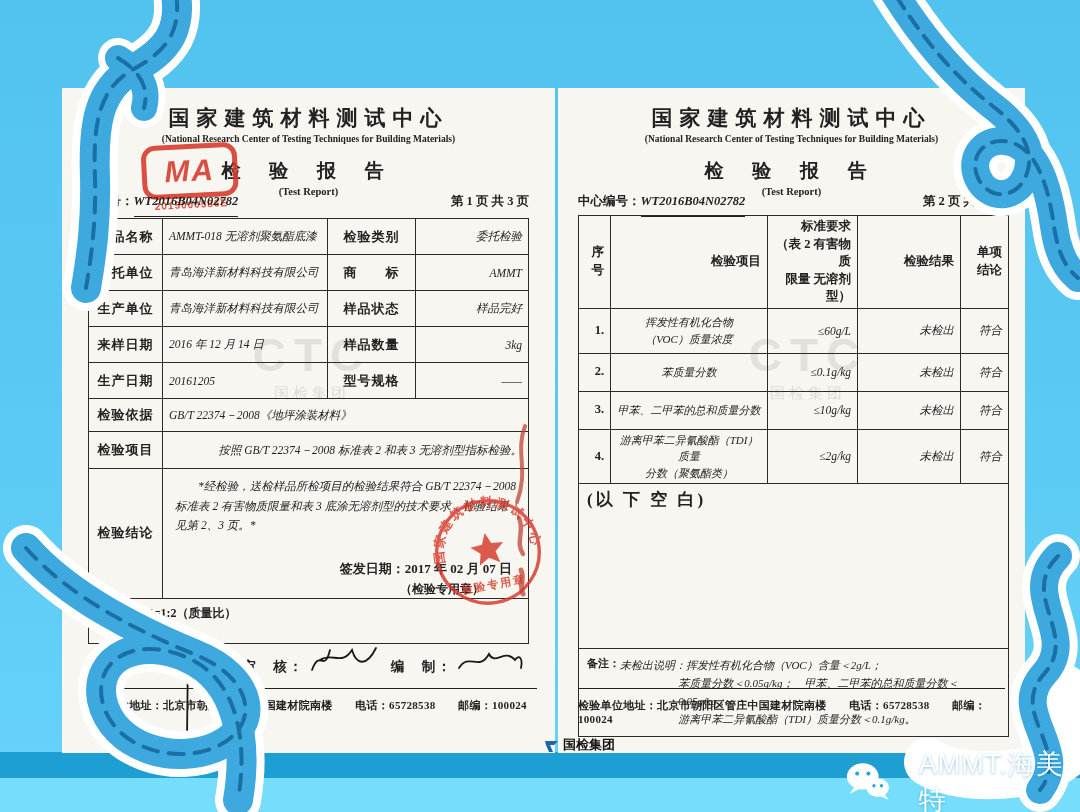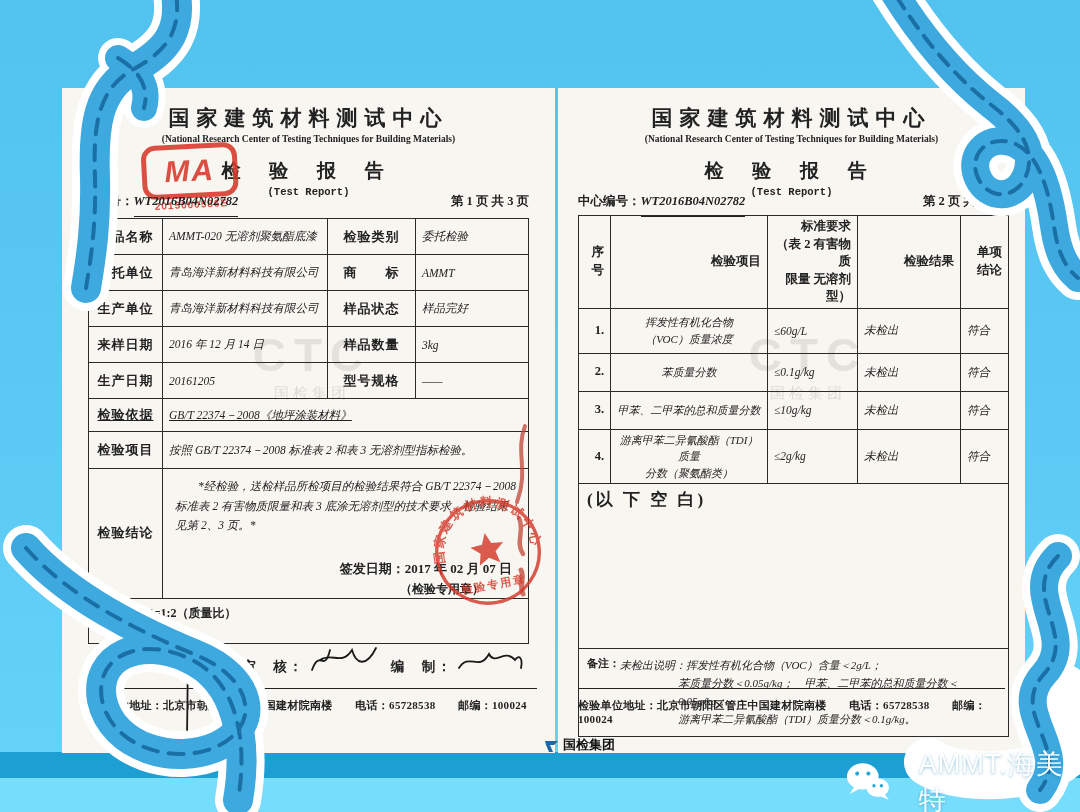"(Test Report)" .ph-repen { font-family: Liberation Mono, monospace -> none }
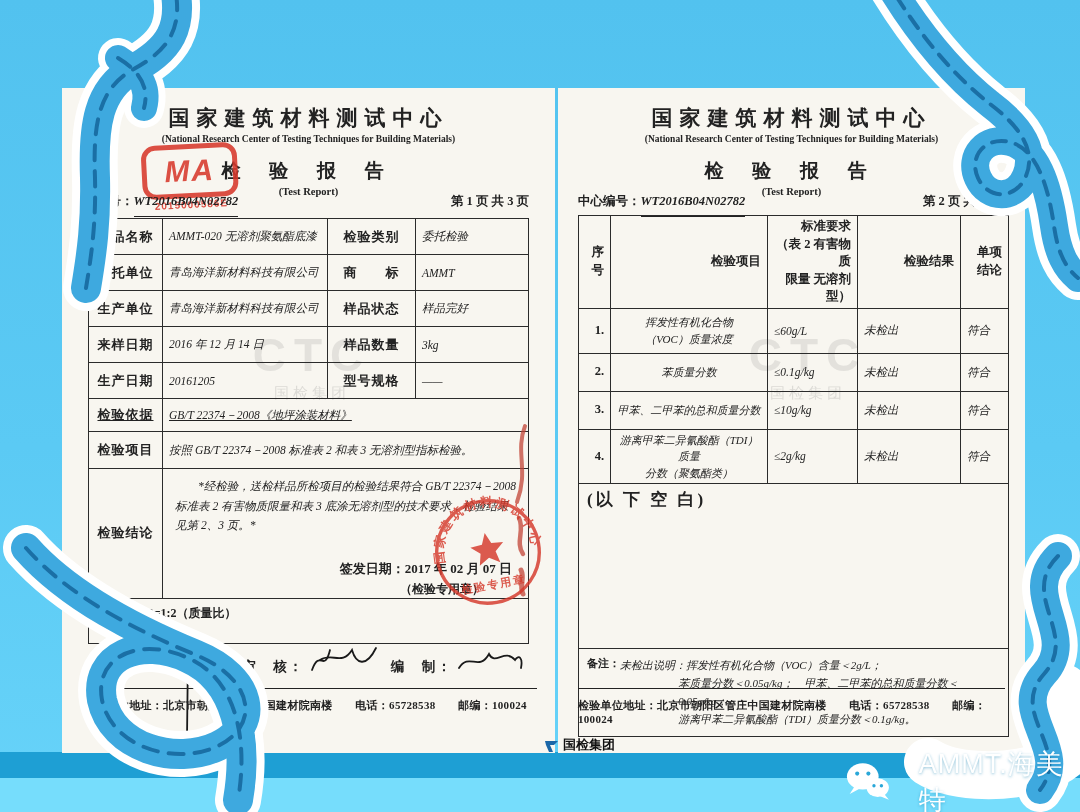"AMMT-020 无溶剂聚氨酯底漆" td.val { text: AMMT-020 -> AMMT-018 }
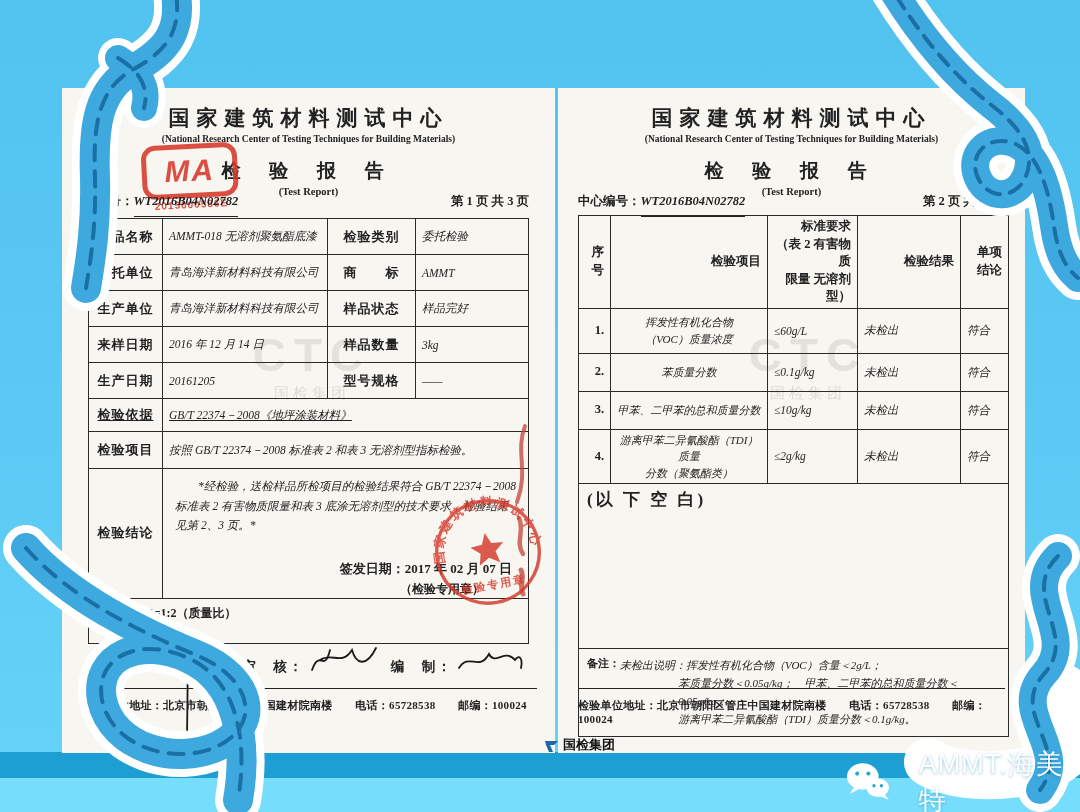"委托检验" .val-c { text-align: left -> right }
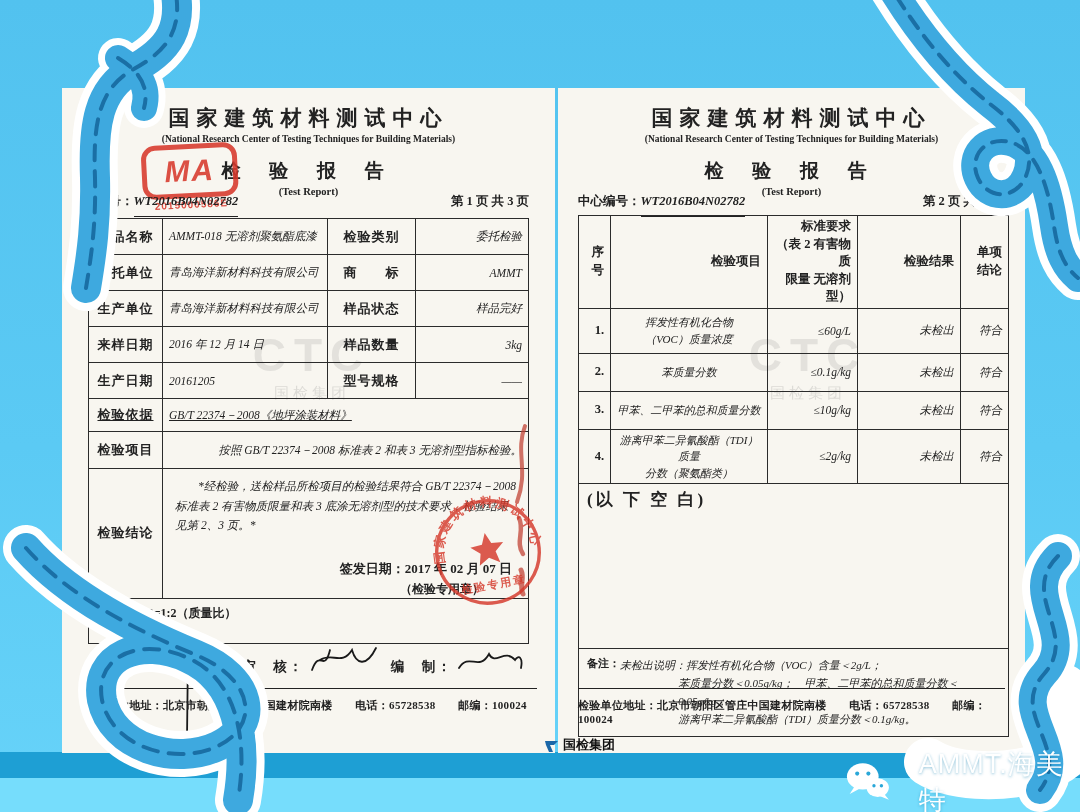"检验依据" .h33 { text-decoration: underline -> none }
